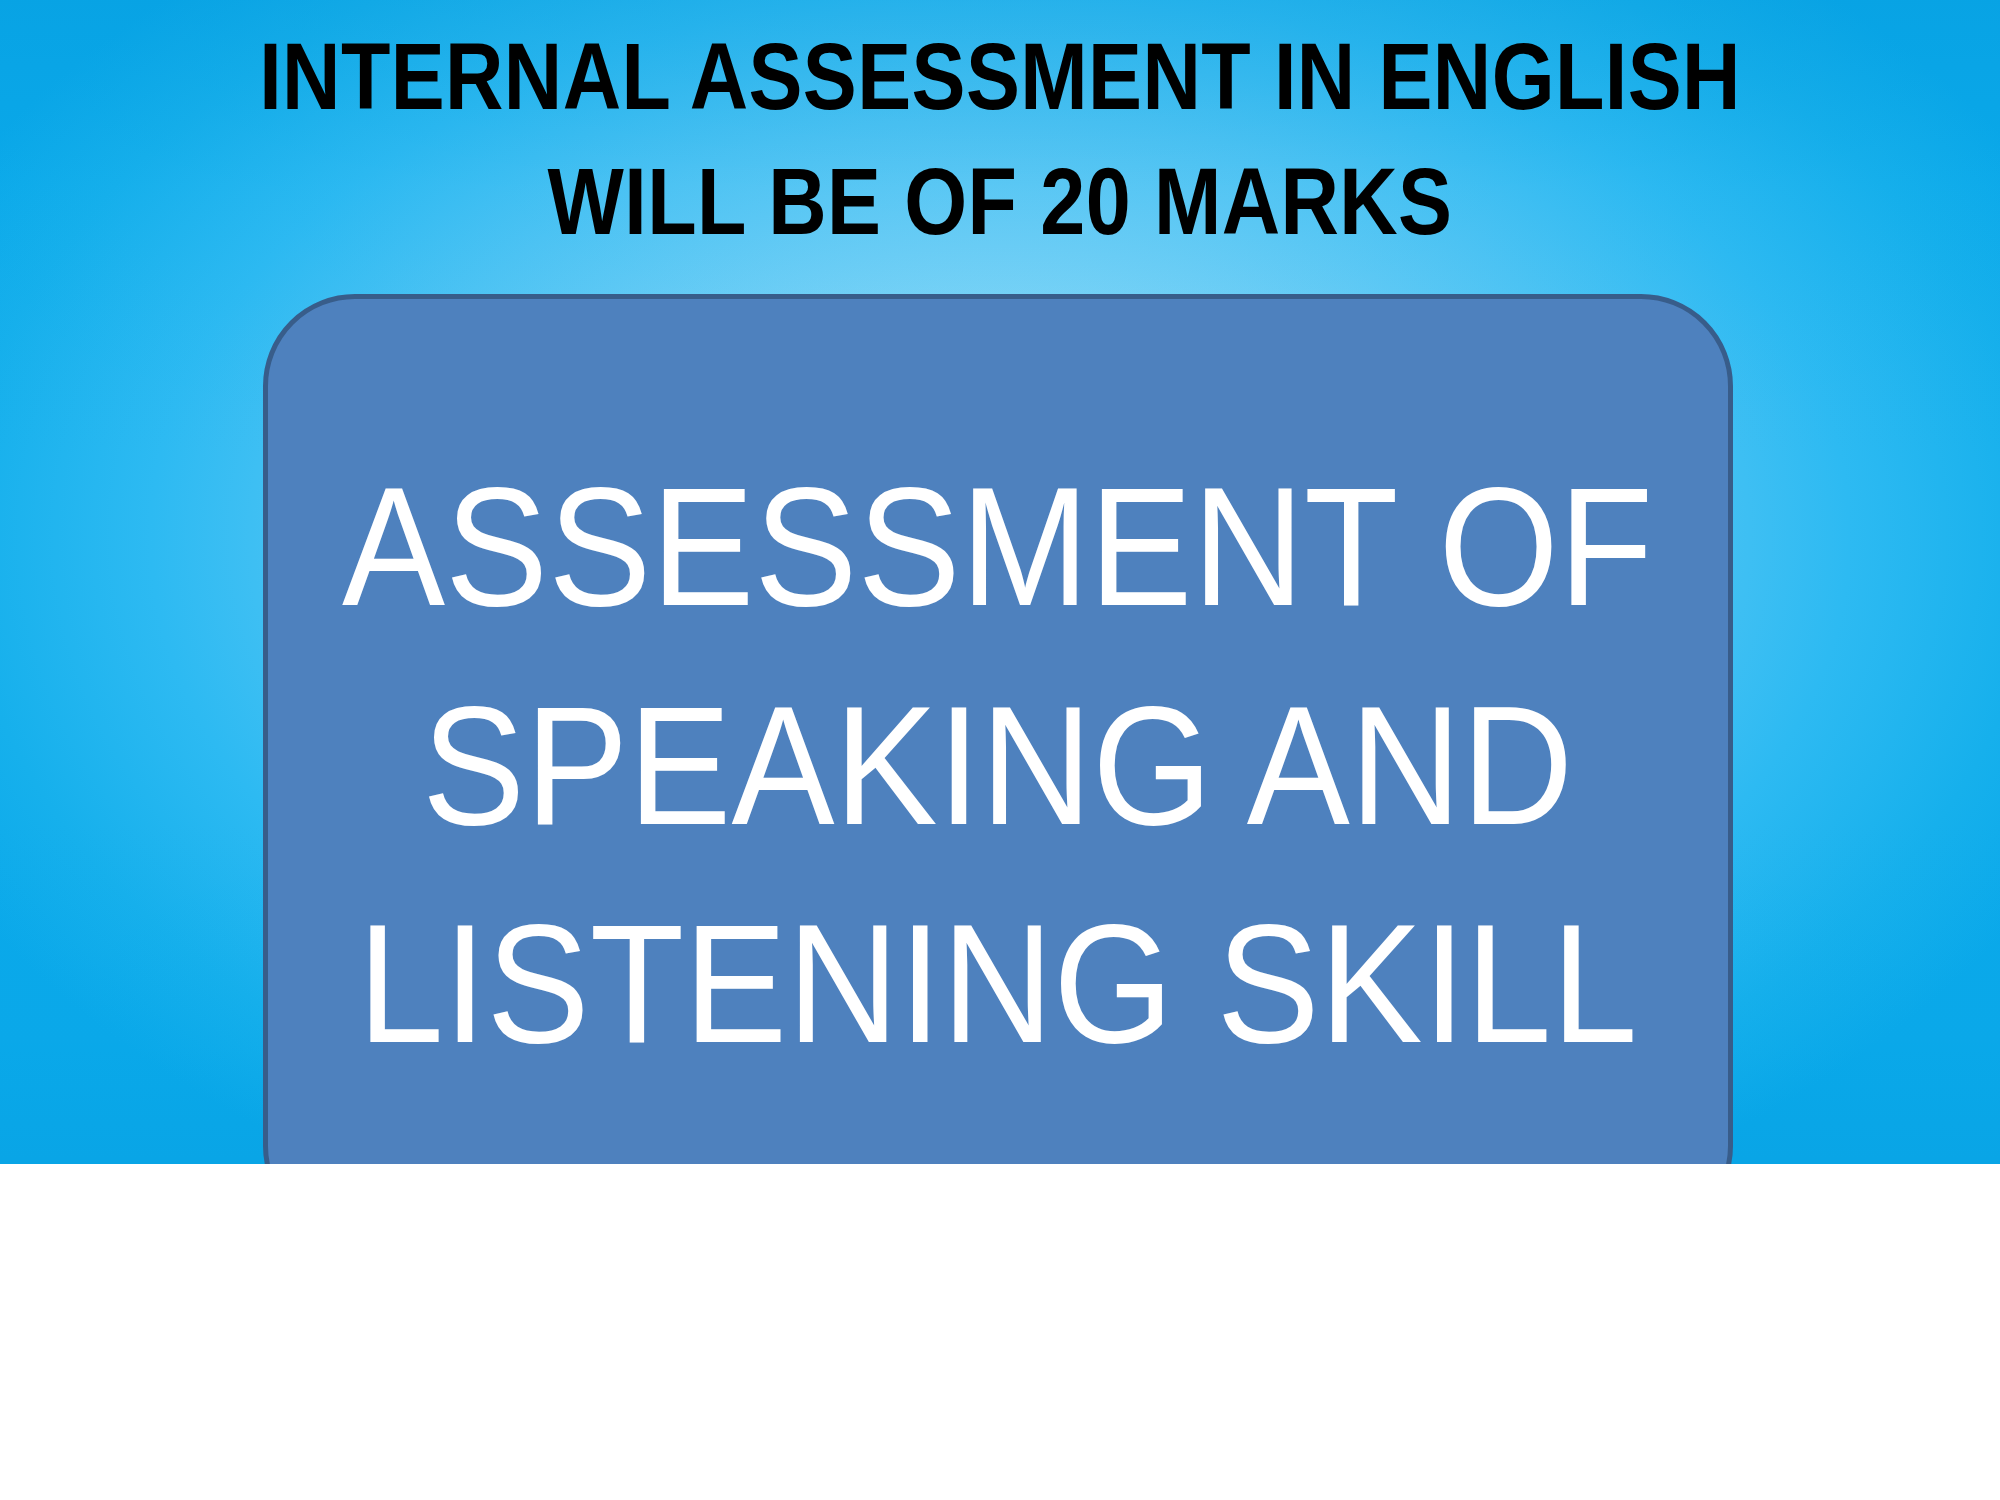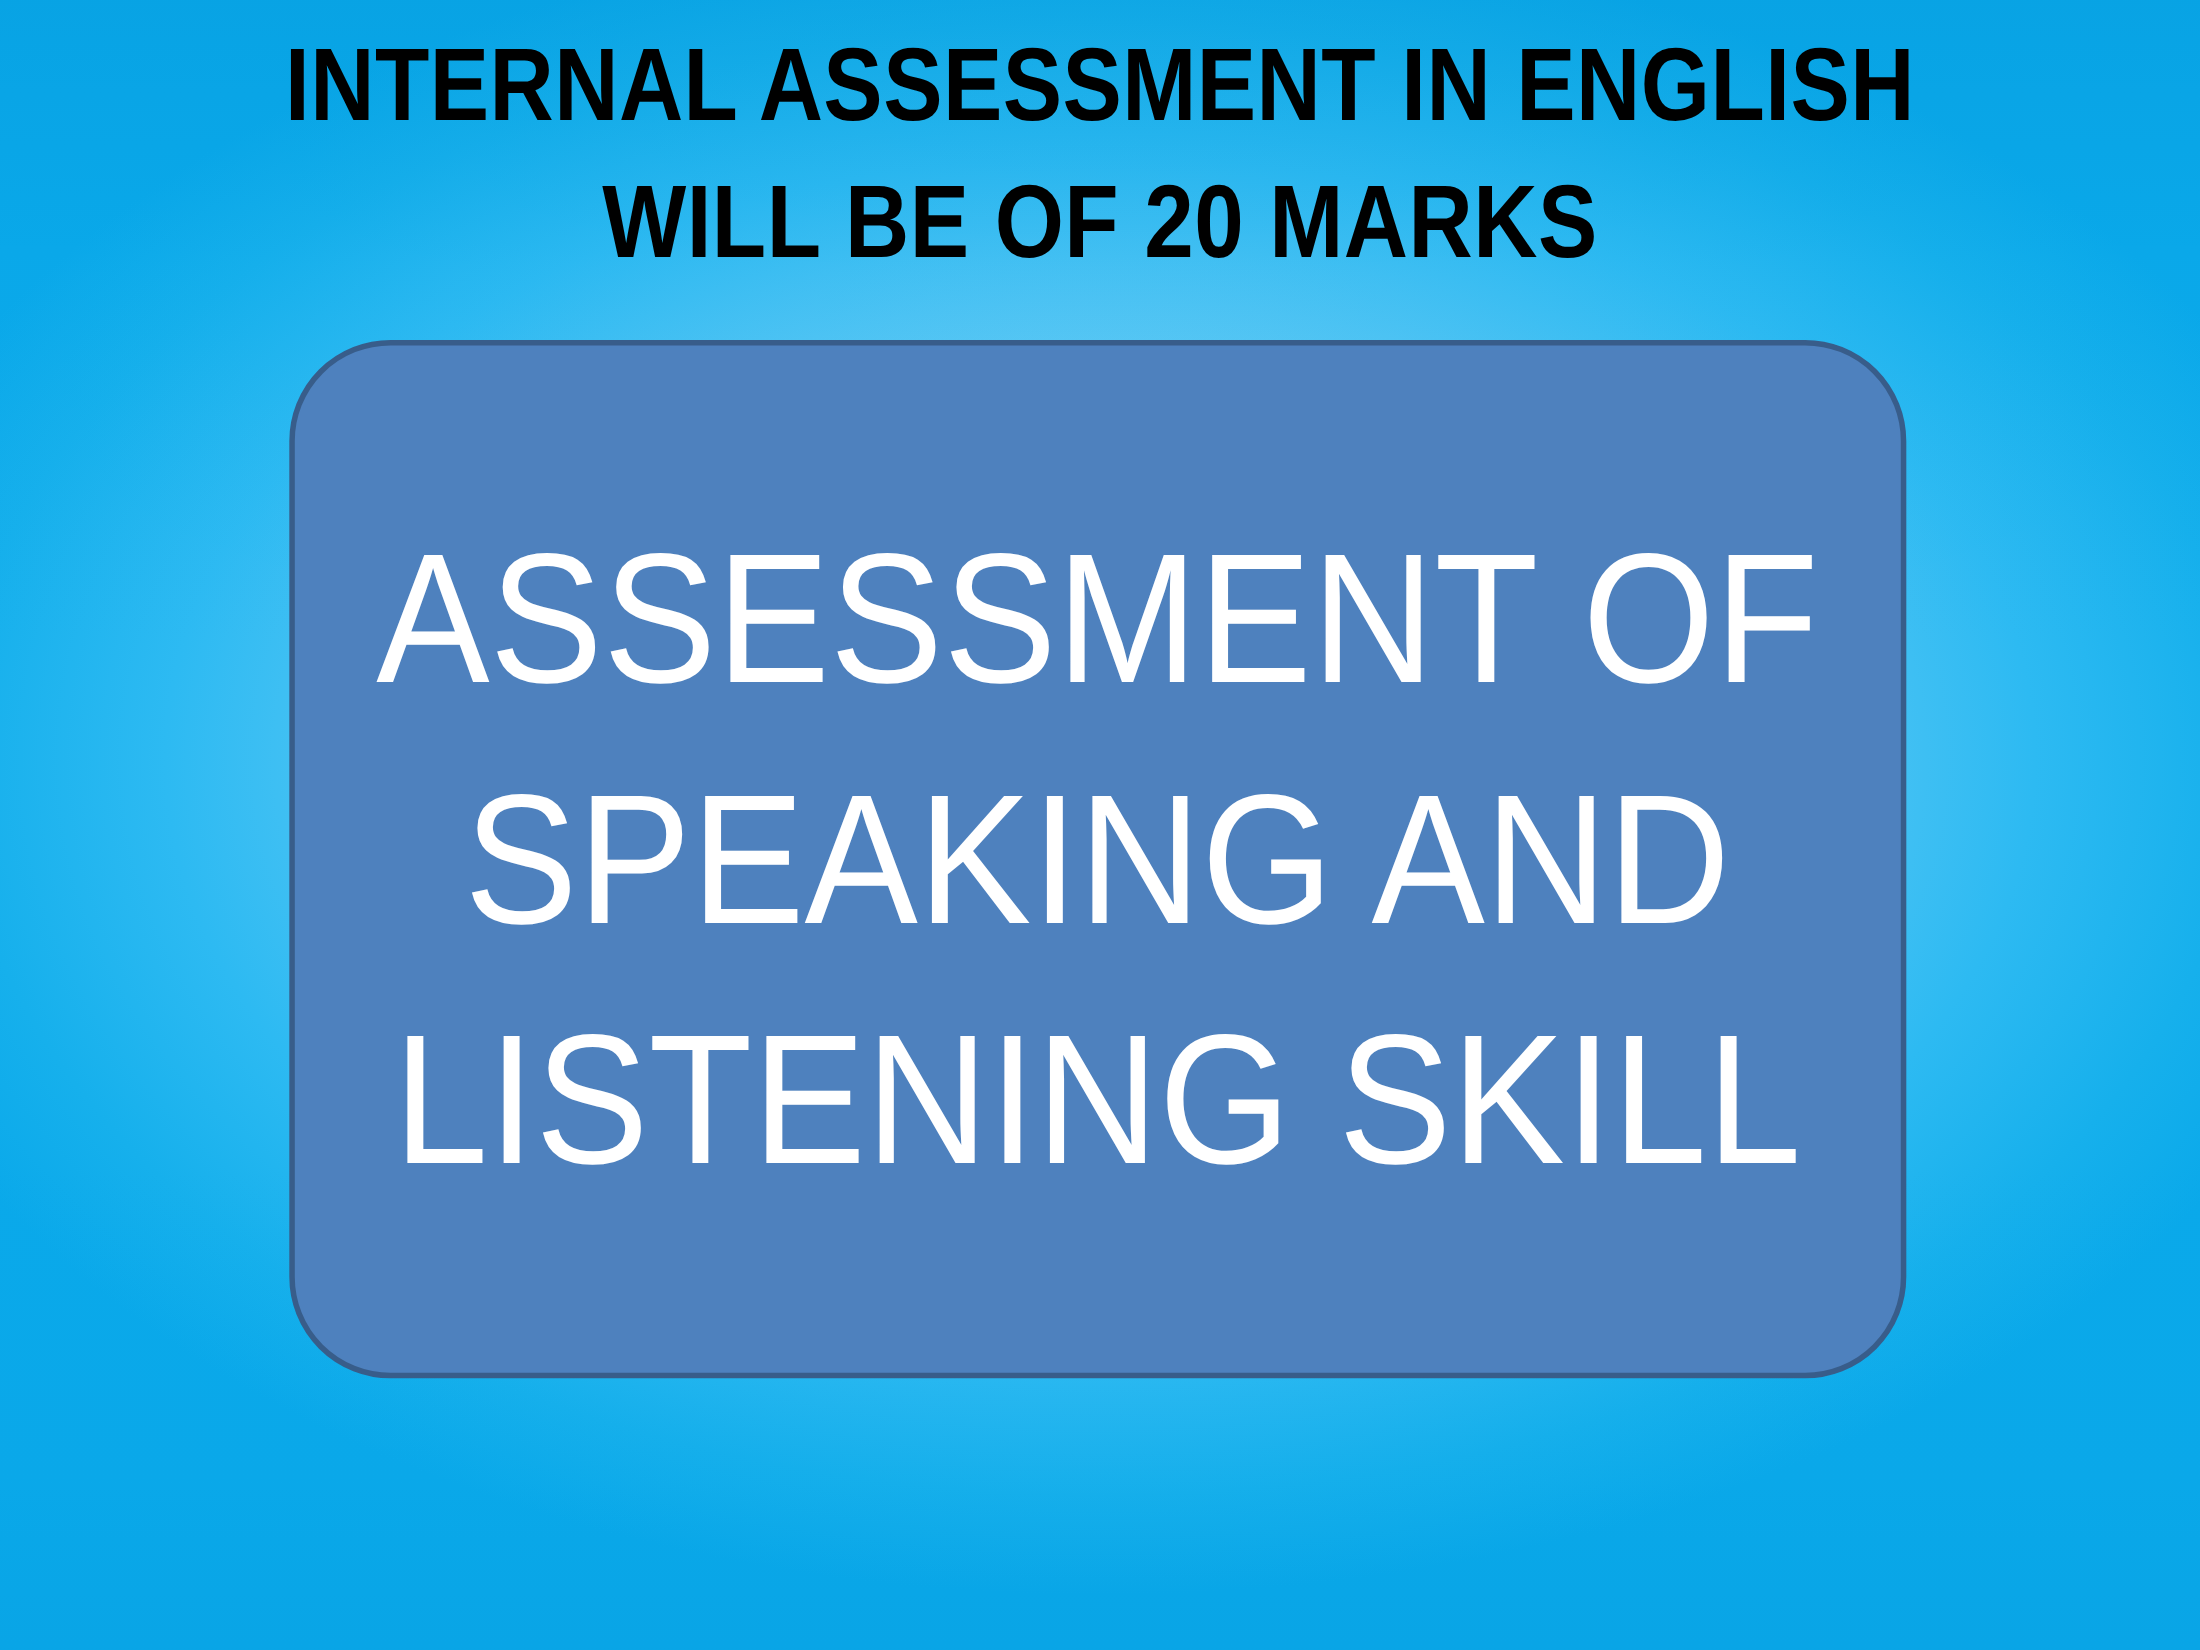"INTERNAL ASSESSMENT IN ENGLISH" .slide { height: 1500px -> 1164px }
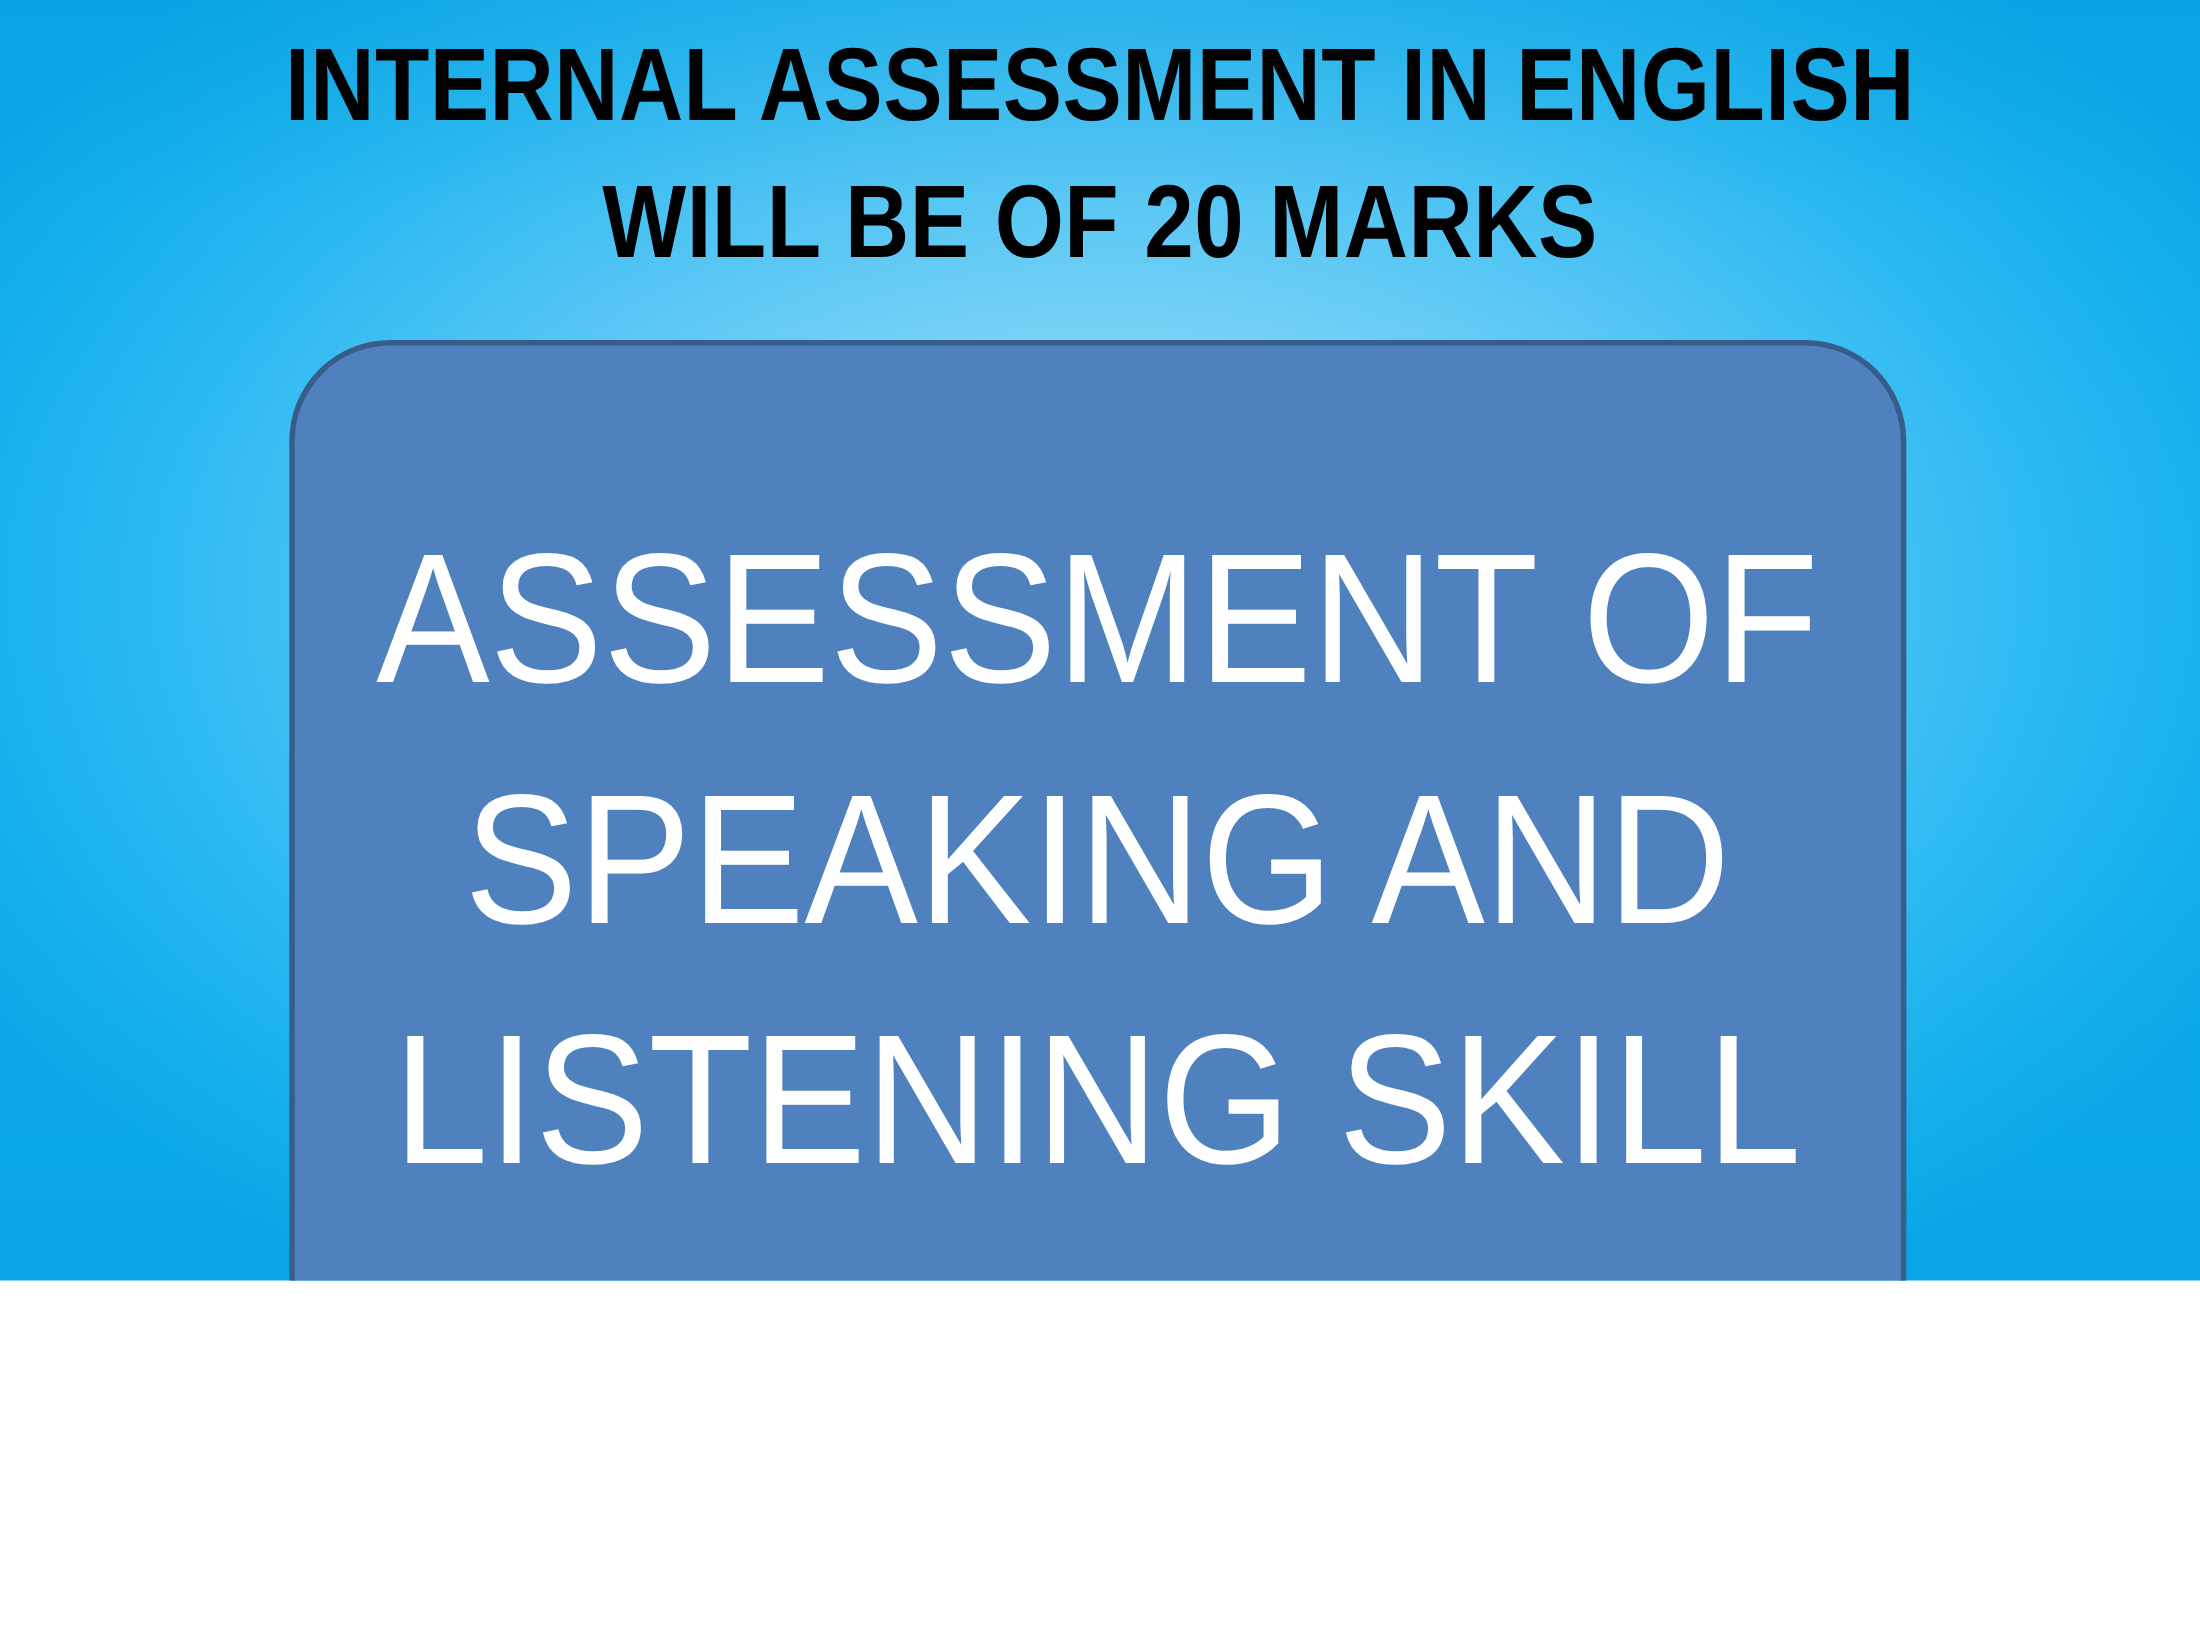"ASSESSMENT OF" .content-box { top: 309px -> 294px }
